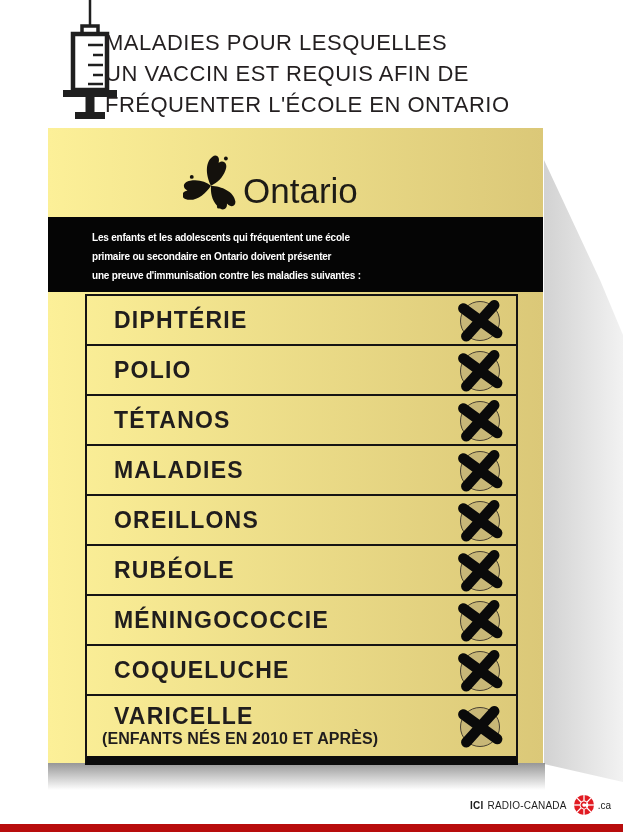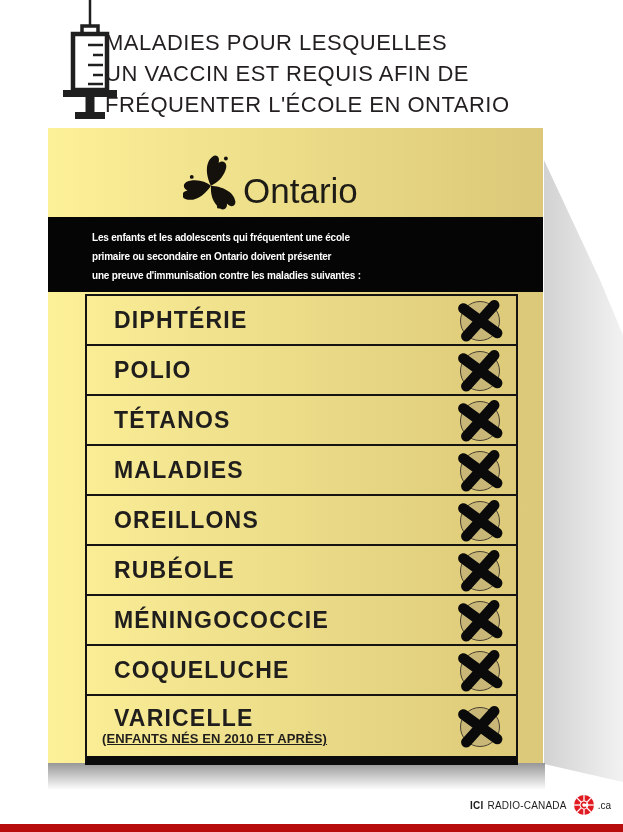"(ENFANTS NÉS EN 2010 ET" .row-note { font-size: 13px -> 16px; text-decoration: underline -> none }
